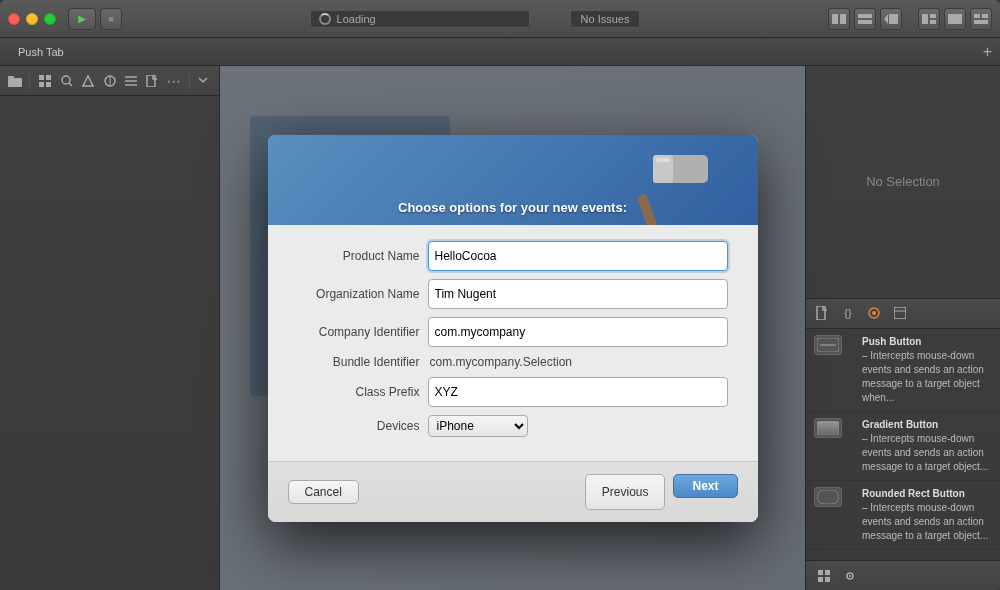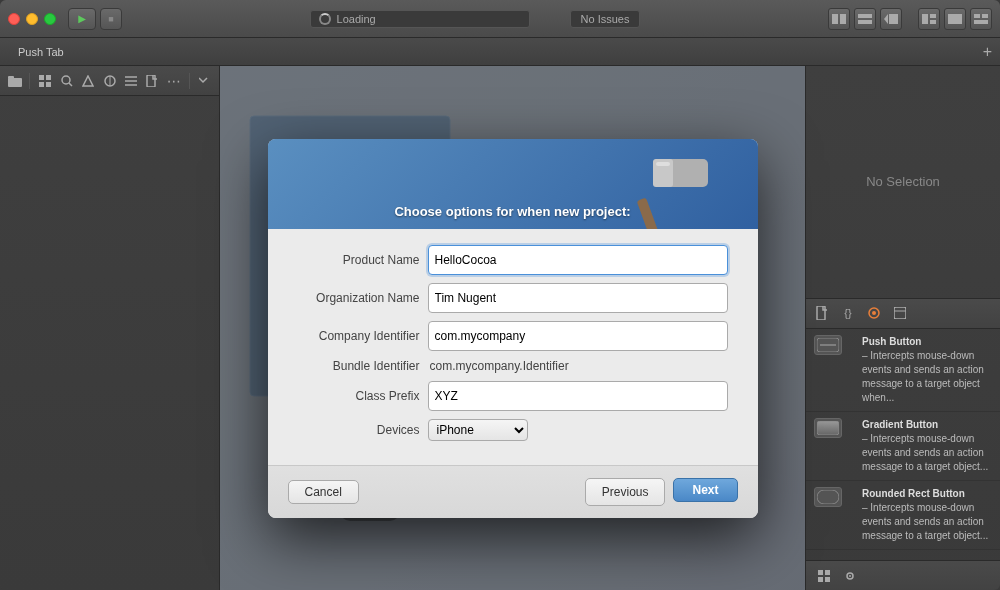"Choose options for when new" span { text: when new project -> your new events }
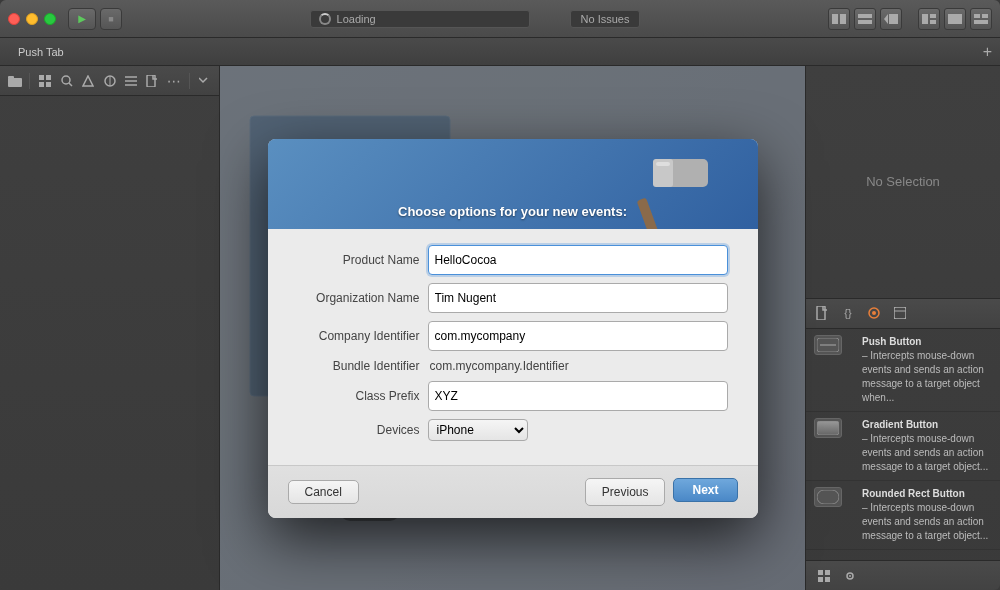"com.mycompany.Identifier" div.form-value { text: com.mycompany.Identifier -> com.mycompany.Selection }
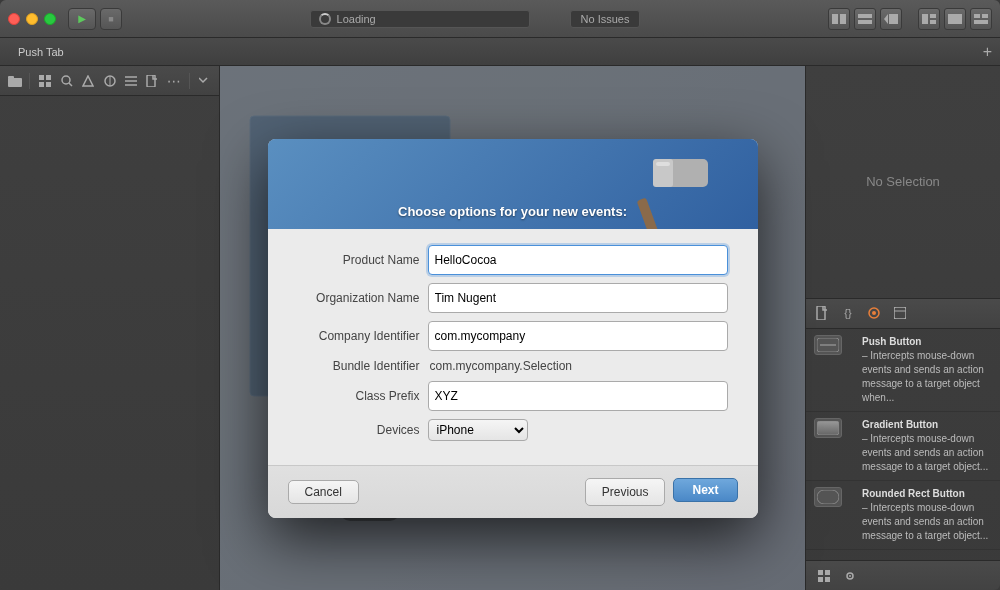"Previous" .btn-prev { height: 28px -> 36px }
